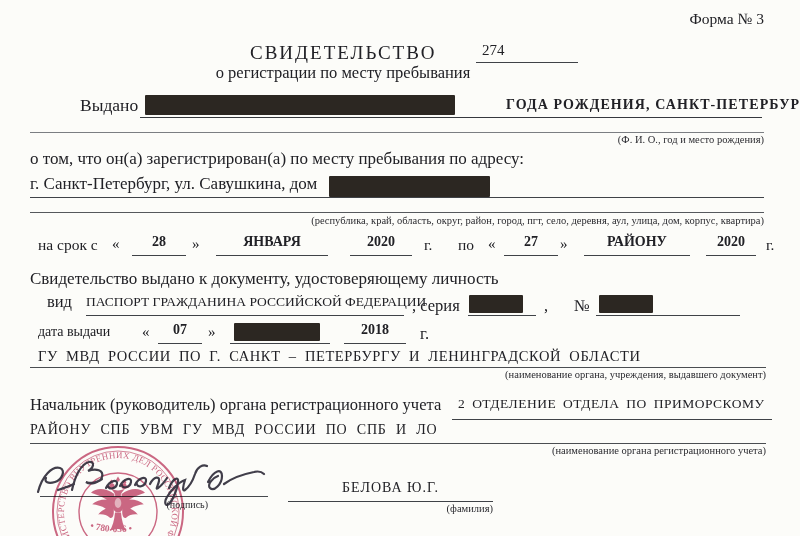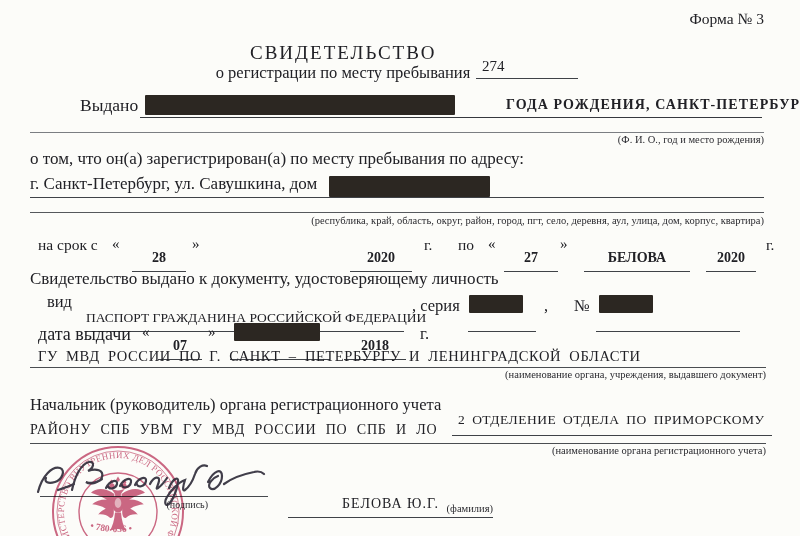"274" .cell { margin-top: 16px -> none }
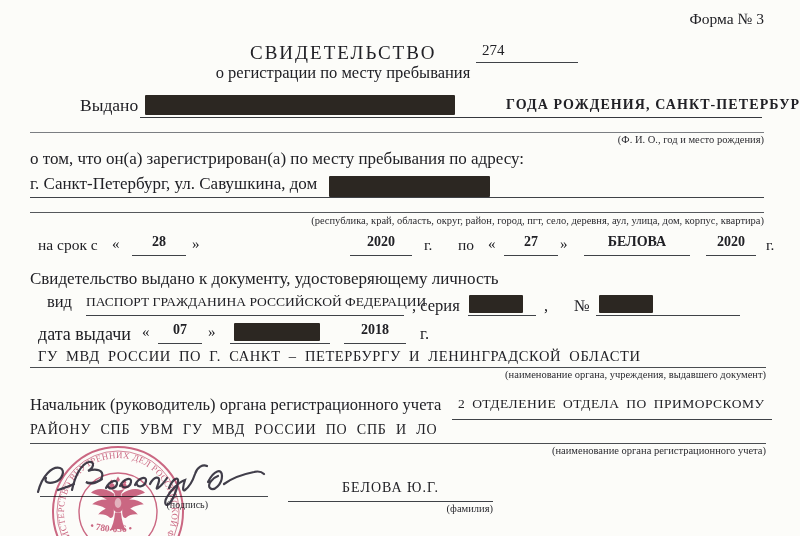"ЯНВАРЯ" div.cell { html: none -> <div>ЯНВАРЯ</div> }
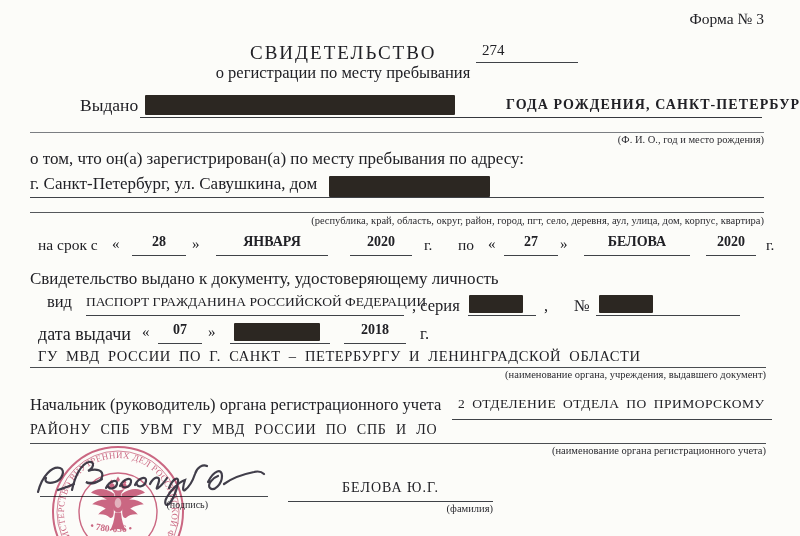"БЕЛОВА" div.cell { text: БЕЛОВА -> РАЙОНУ }
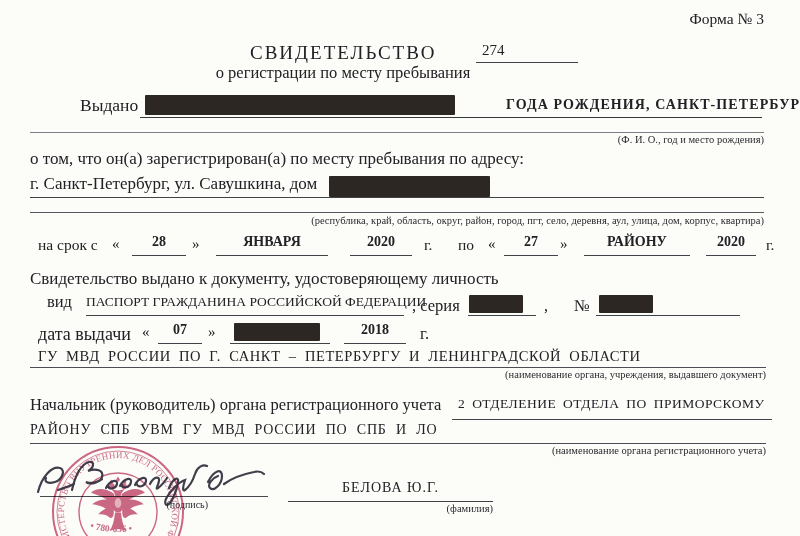"дата выдачи" div.abs { font-size: 18px -> 14px }
